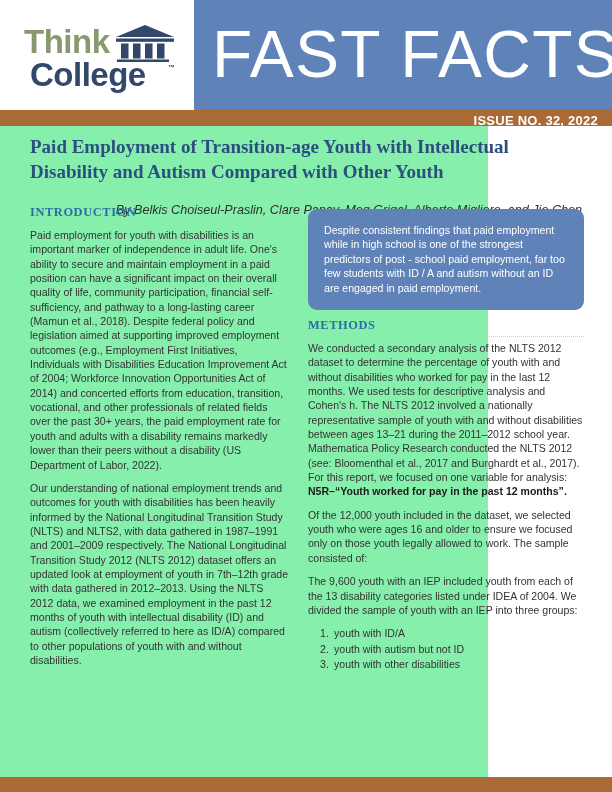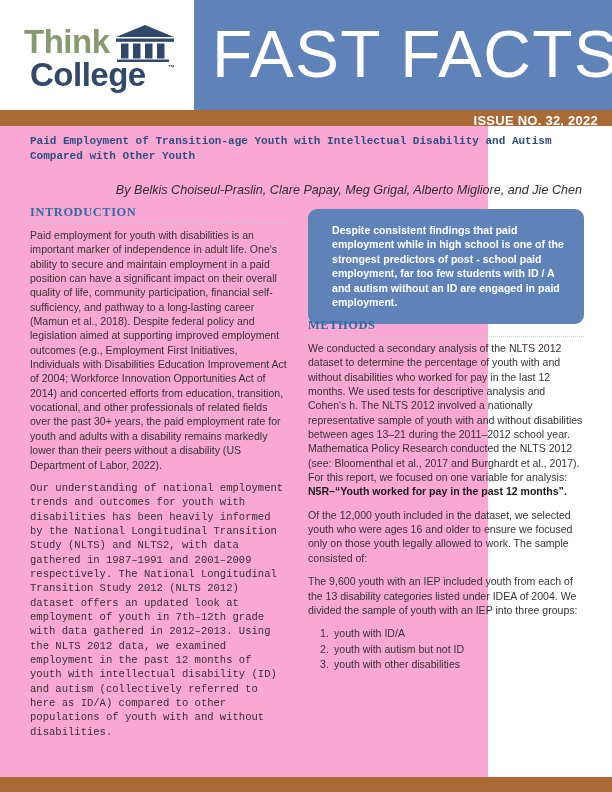"Think" .page { background: #f9a8d4 -> #86efac }
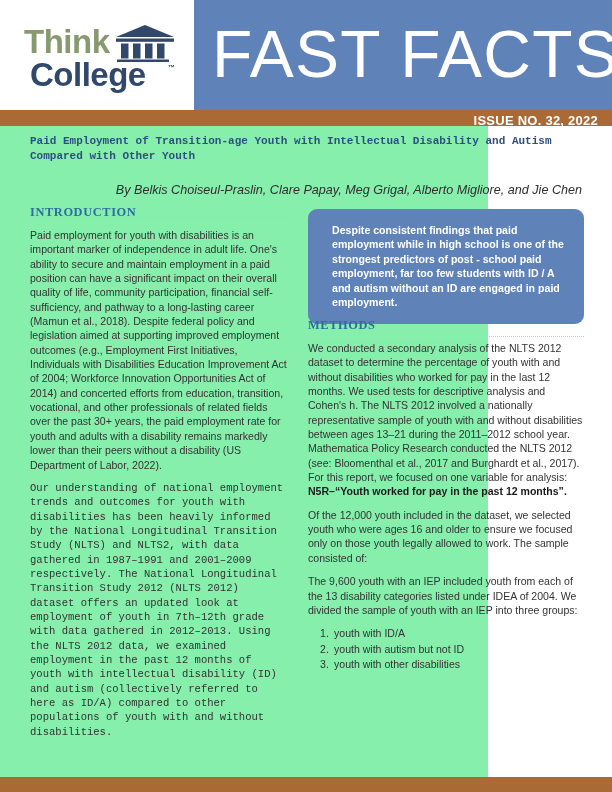"Paid Employment of Transition-age Youth" .doc-title { font-family: Liberation Mono, monospace -> Liberation Serif, serif; font-size: 11px -> 19px; line-height: 15px -> 25px }
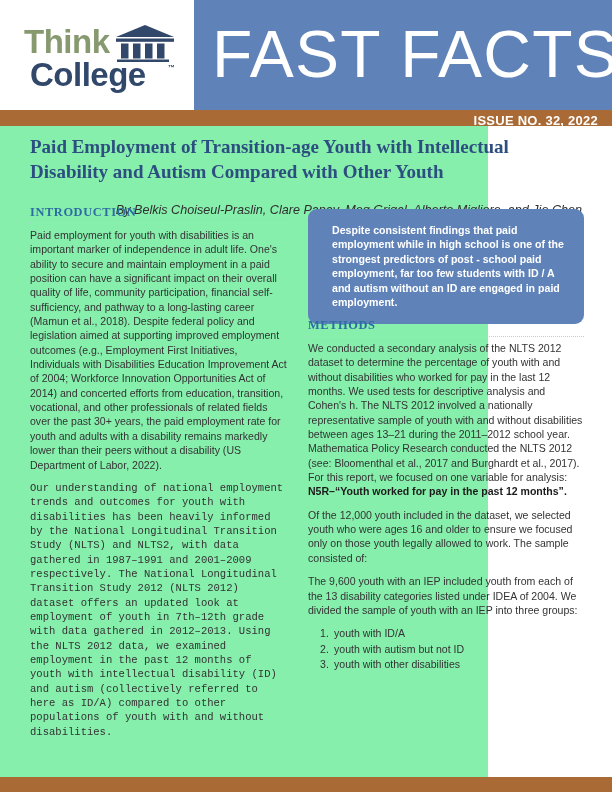"Despite consistent findings that paid" .callout-text { font-weight: bold -> normal; margin-left: 8px -> none }
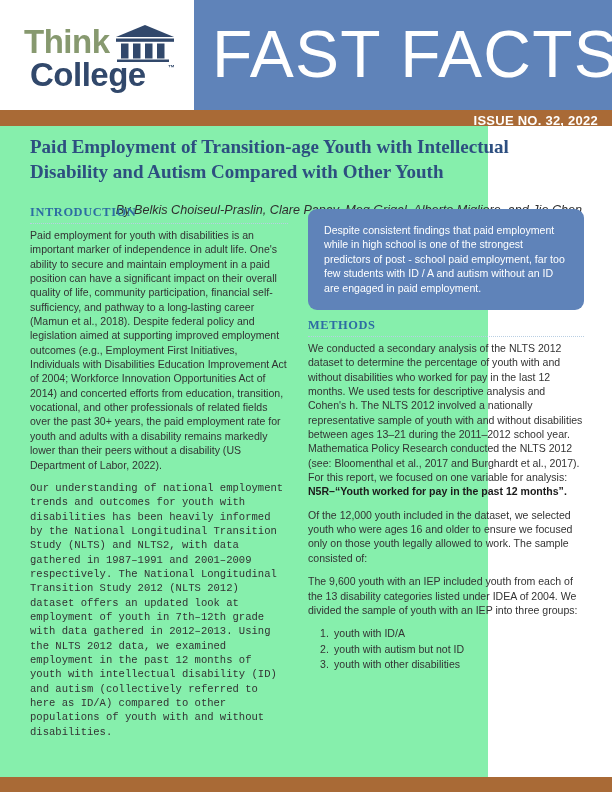"Our understanding of national employment" p.body:last-child { font-family: Liberation Mono, monospace -> none }
